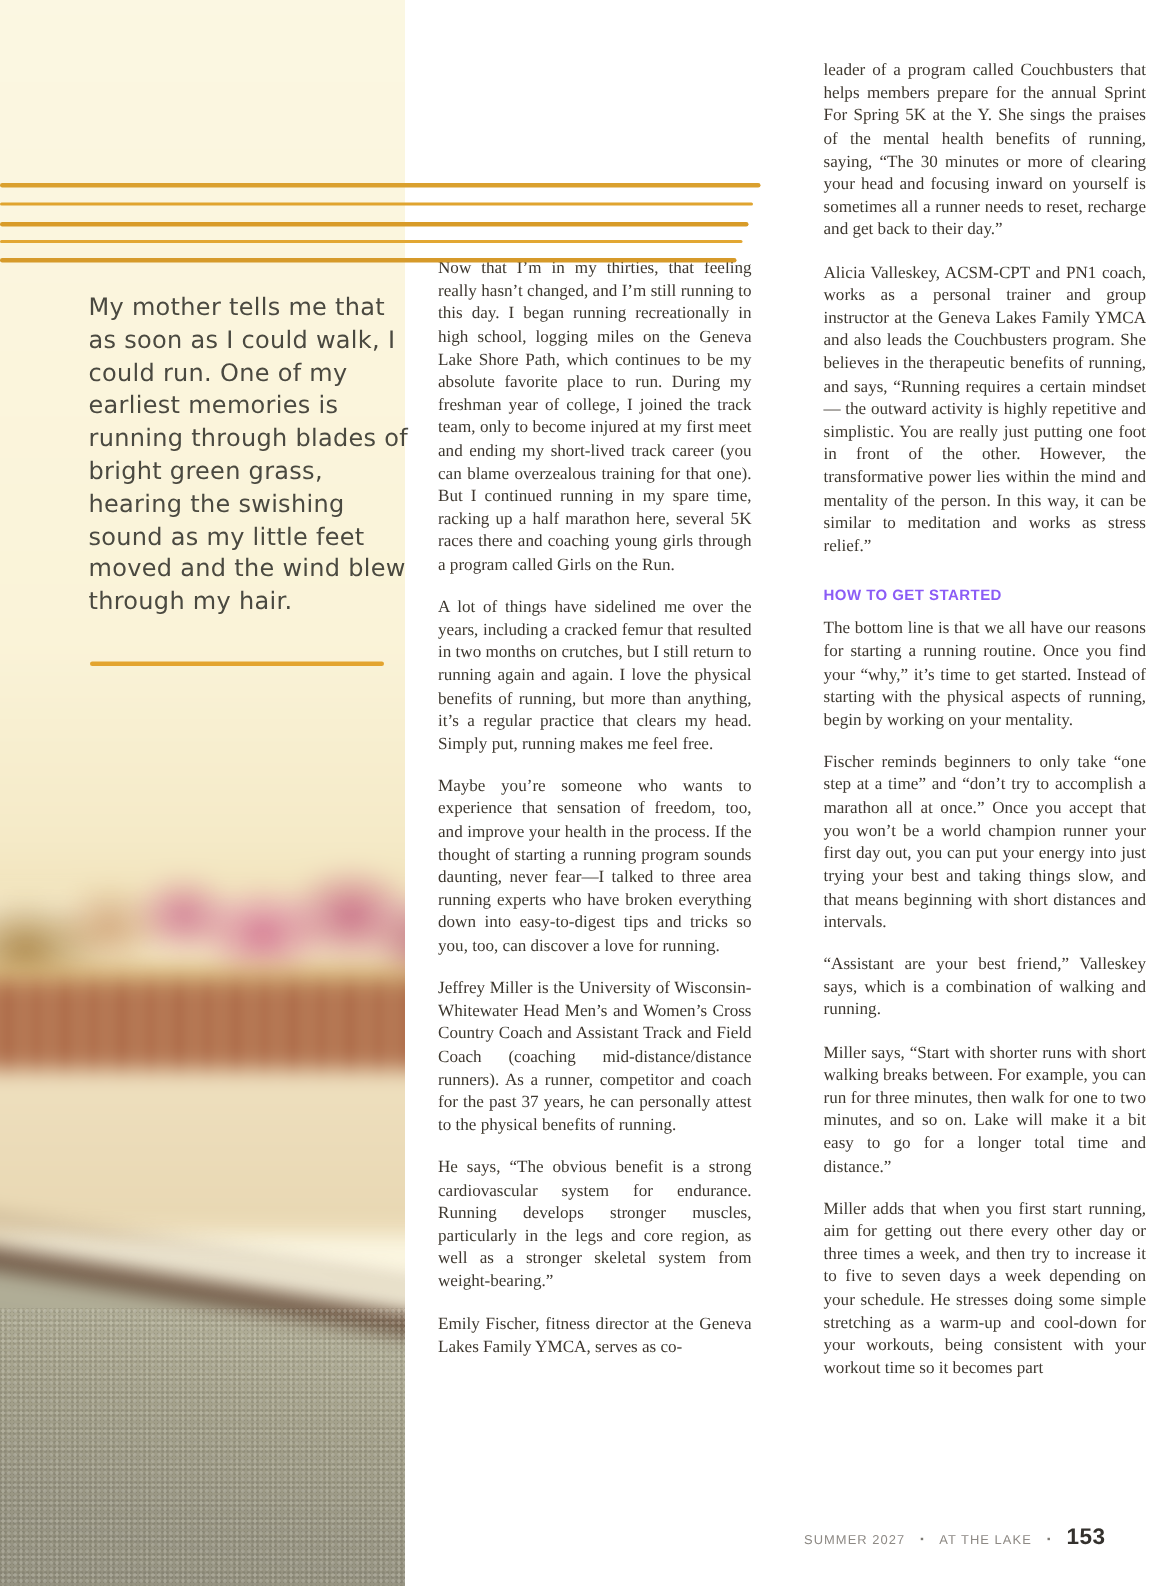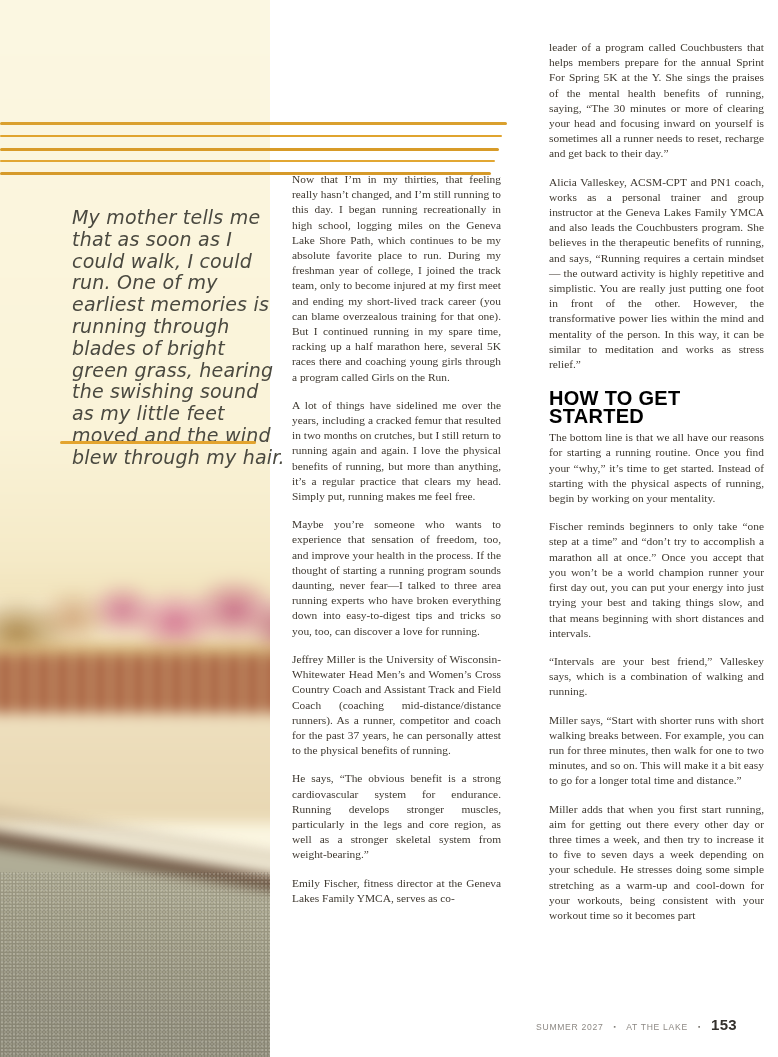"My mother tells me that" .pull-quote { font-size: 19px -> 16px; font-style: italic -> none; margin: 13px -> 0 }
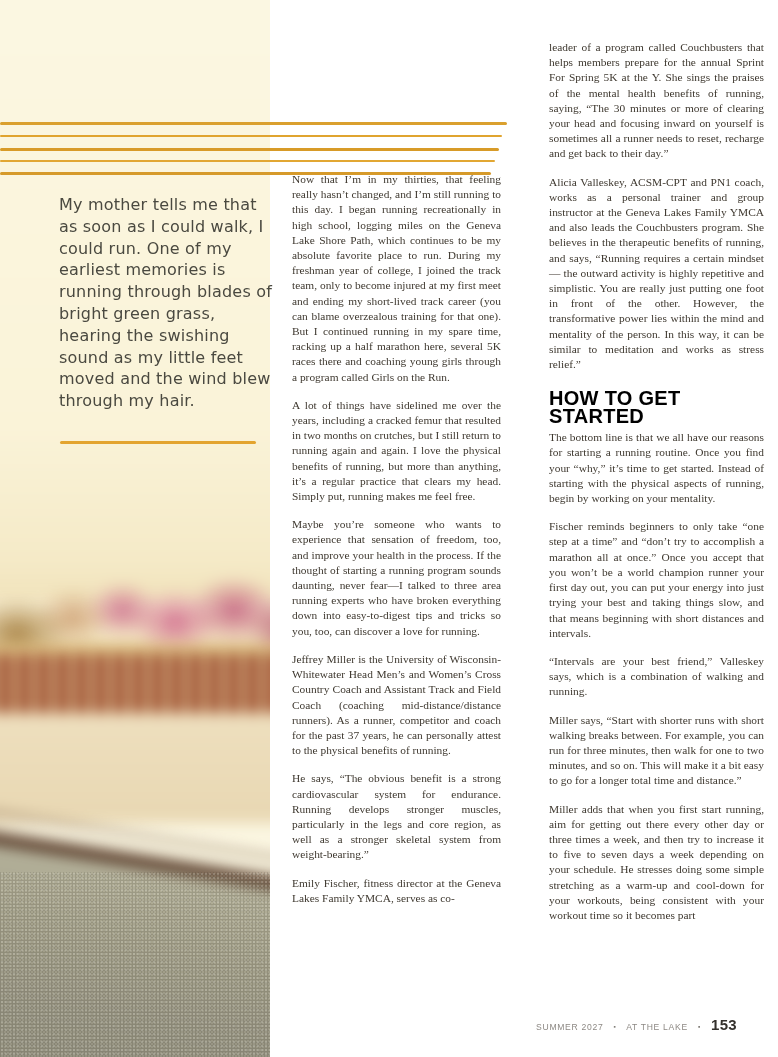"HOW TO GET STARTED" .section-heading { color: #000000 -> #8b5cf6; font-size: 20px -> 10px }
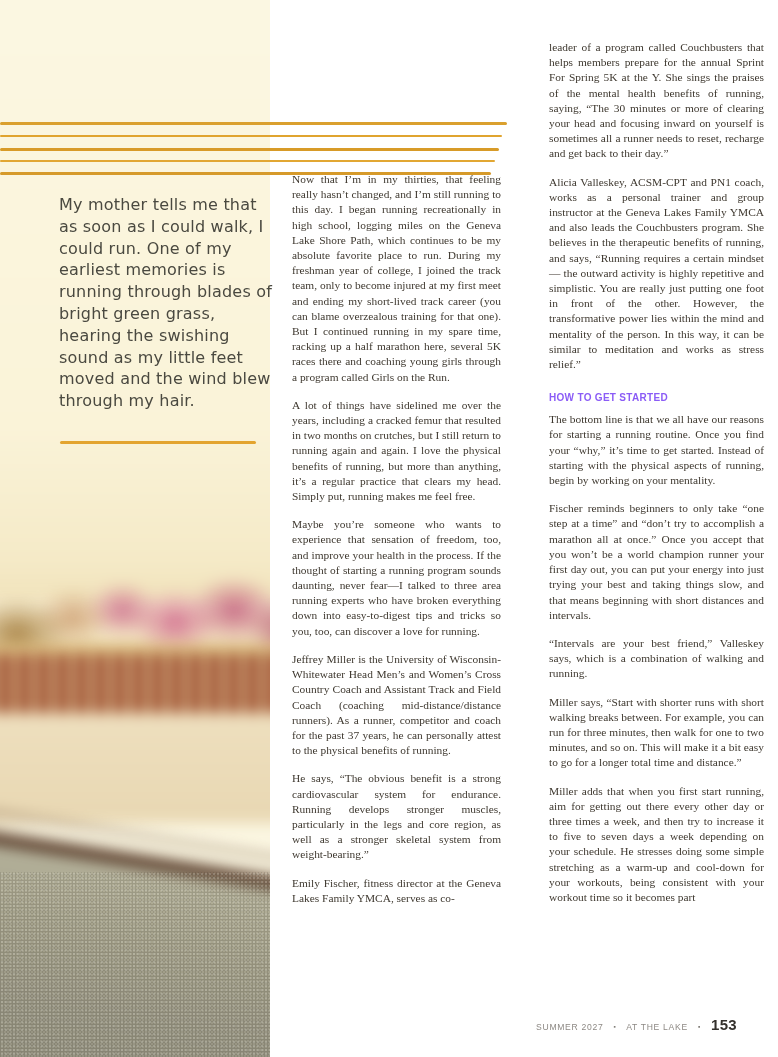"“Intervals are your best friend,”" p { text: Intervals -> Assistant }
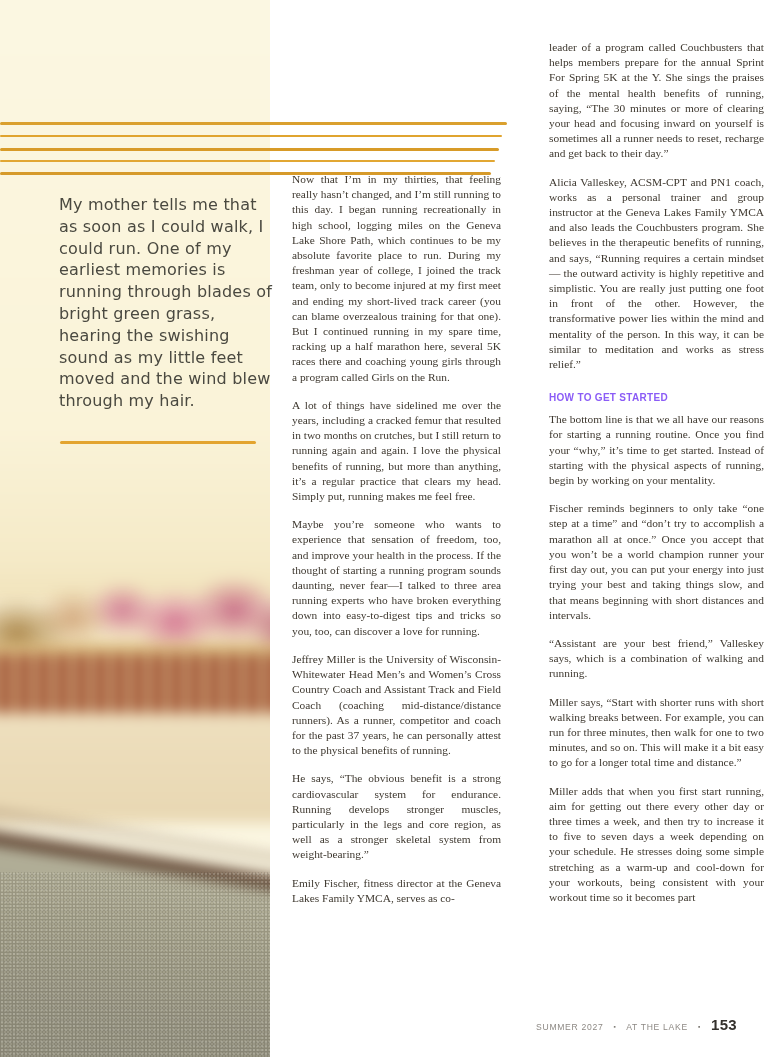"Miller says, “Start with shorter" p { text: This -> Lake }
